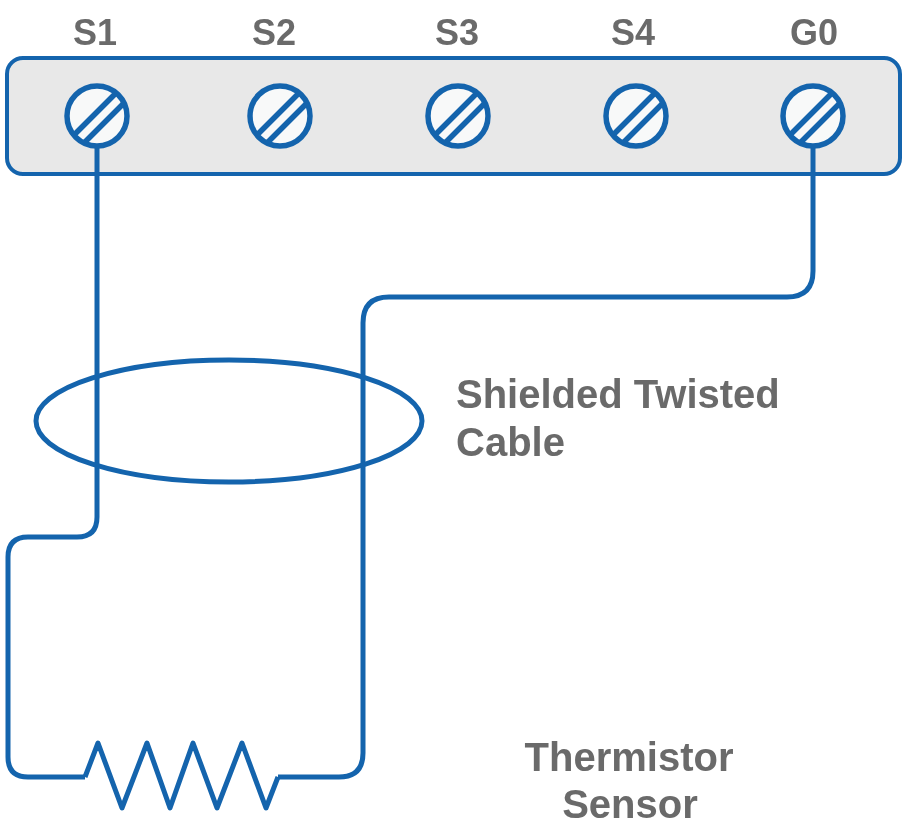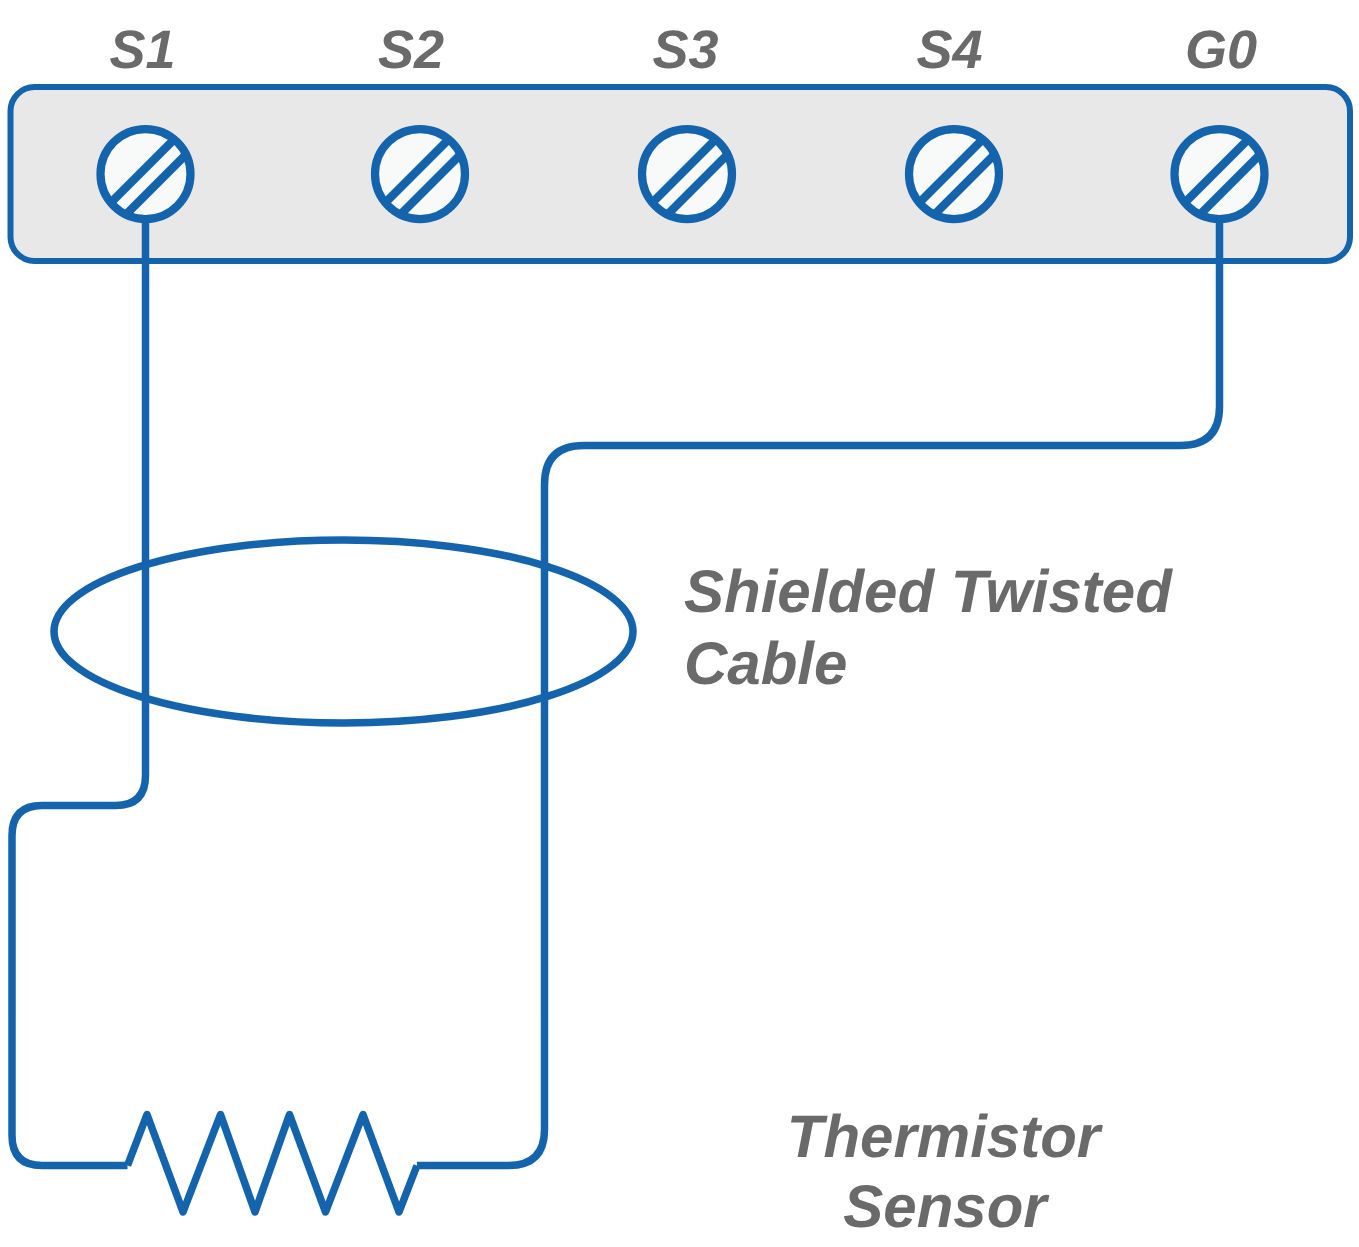"S1" .stage { font-style: italic -> none }
